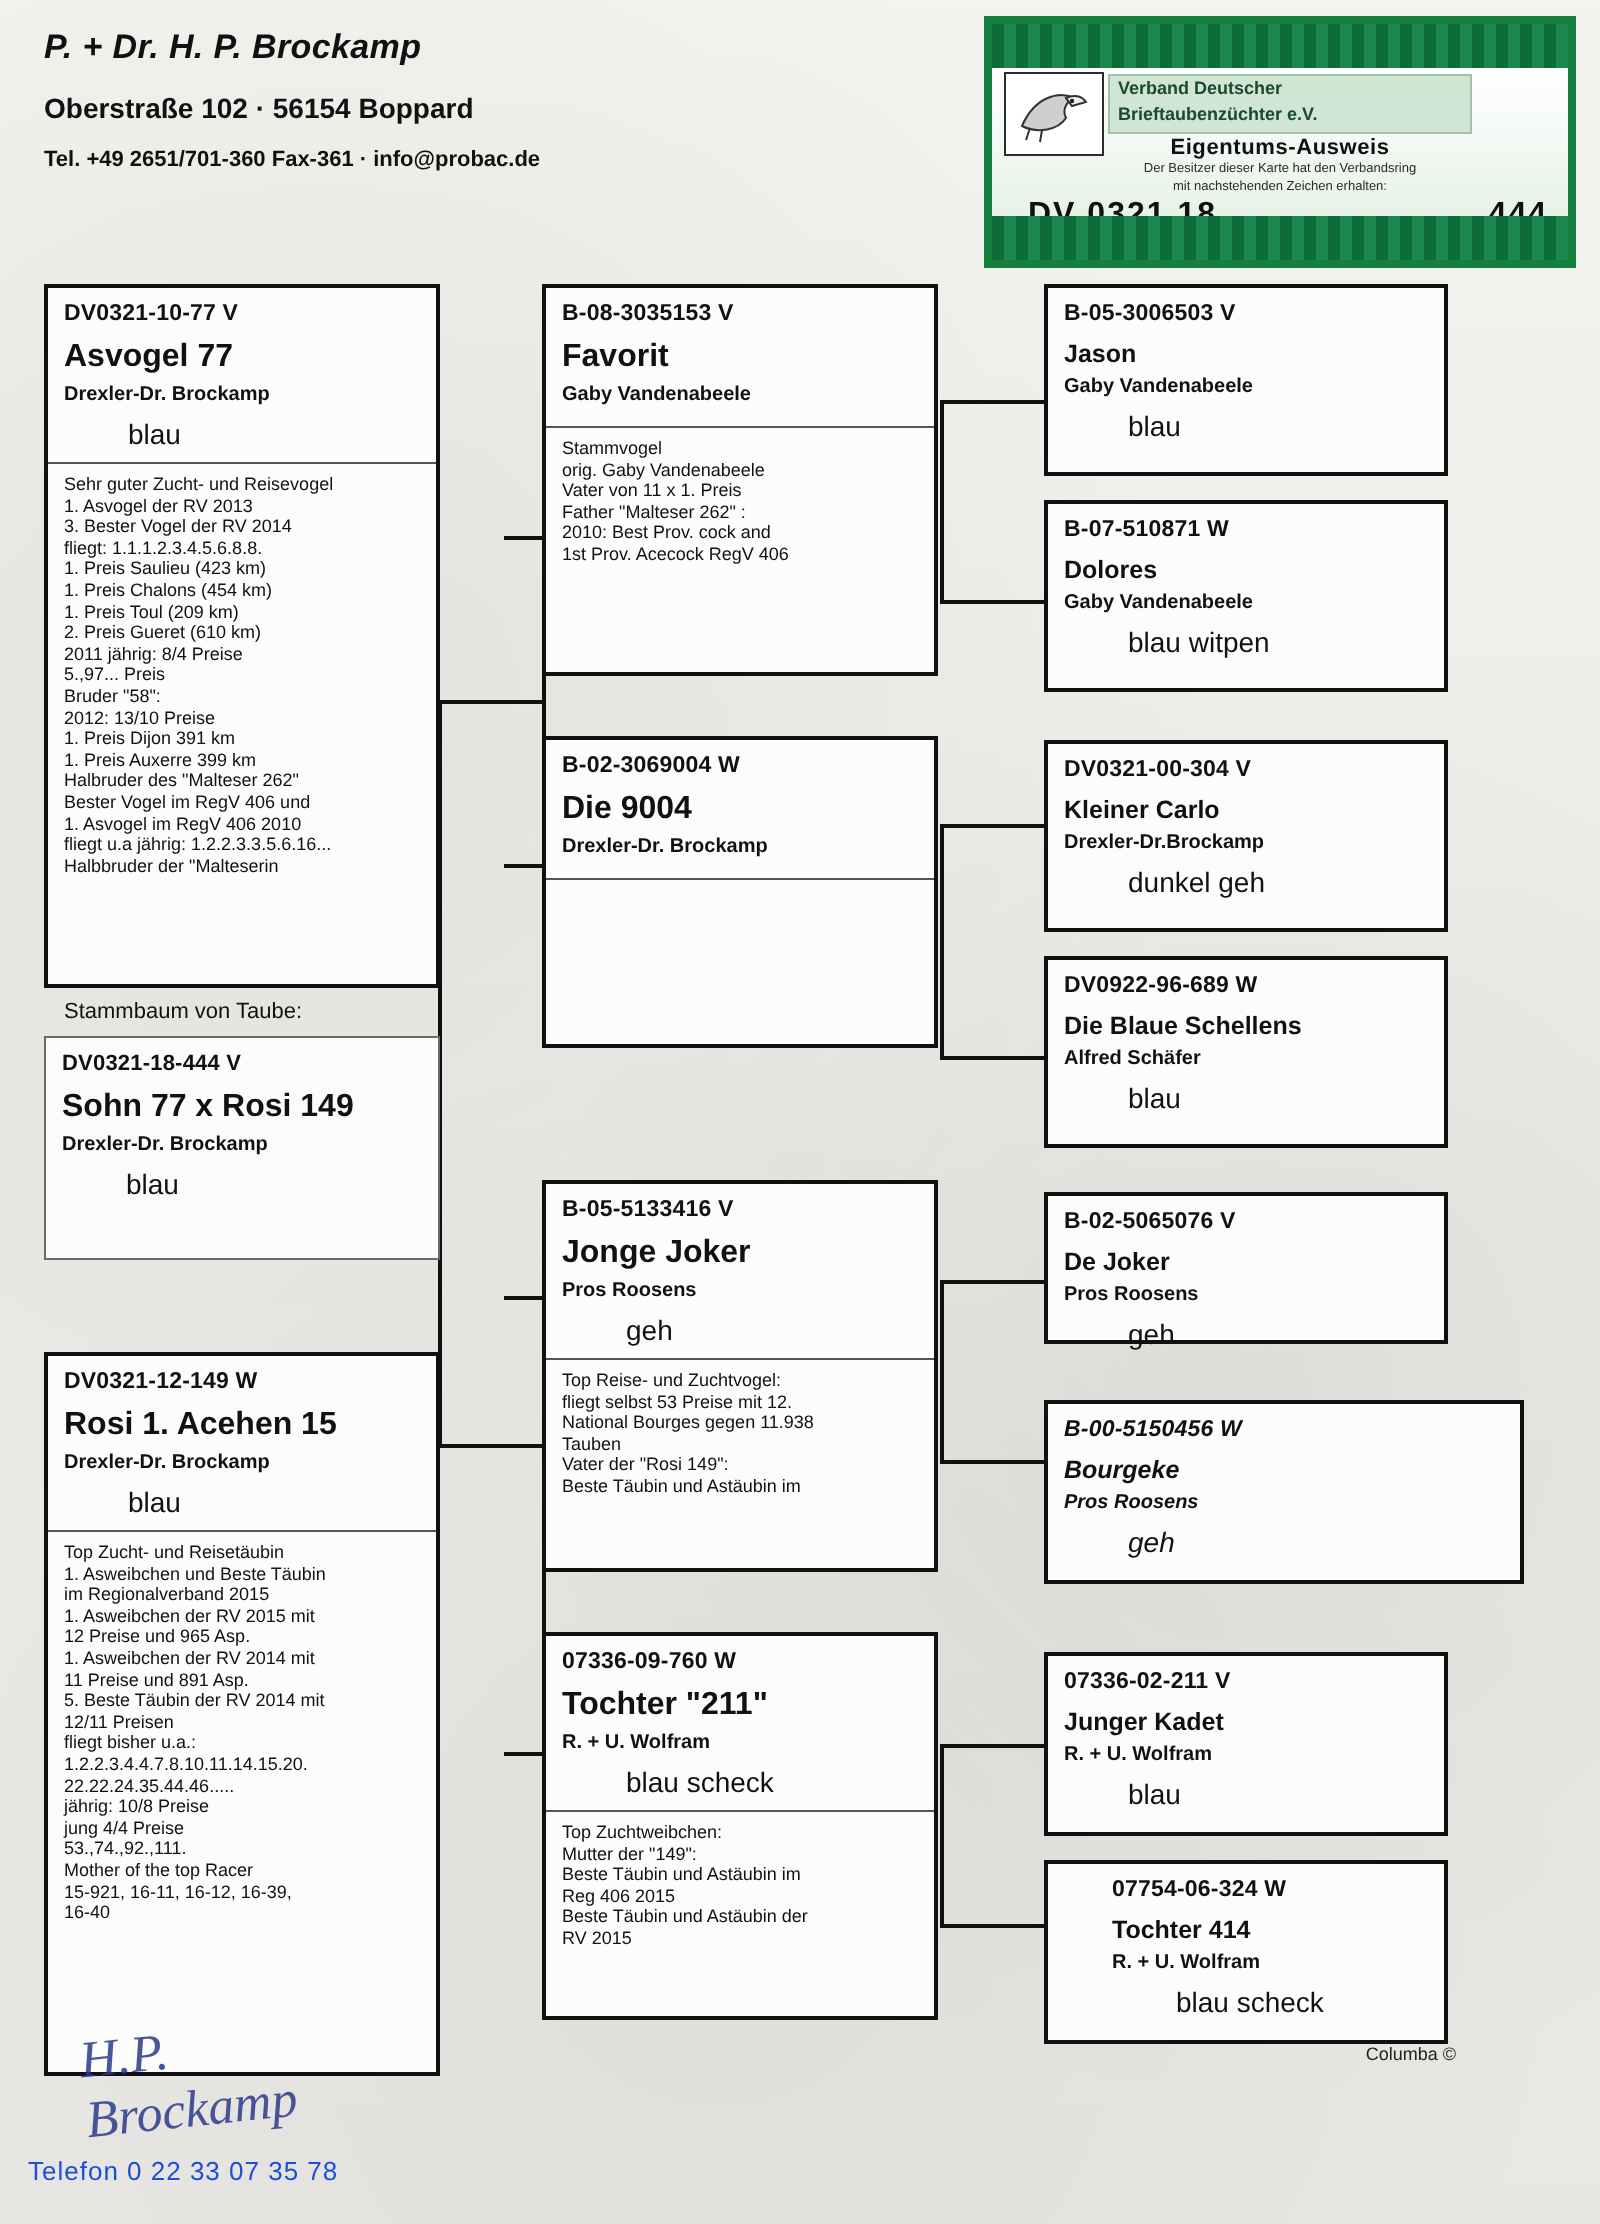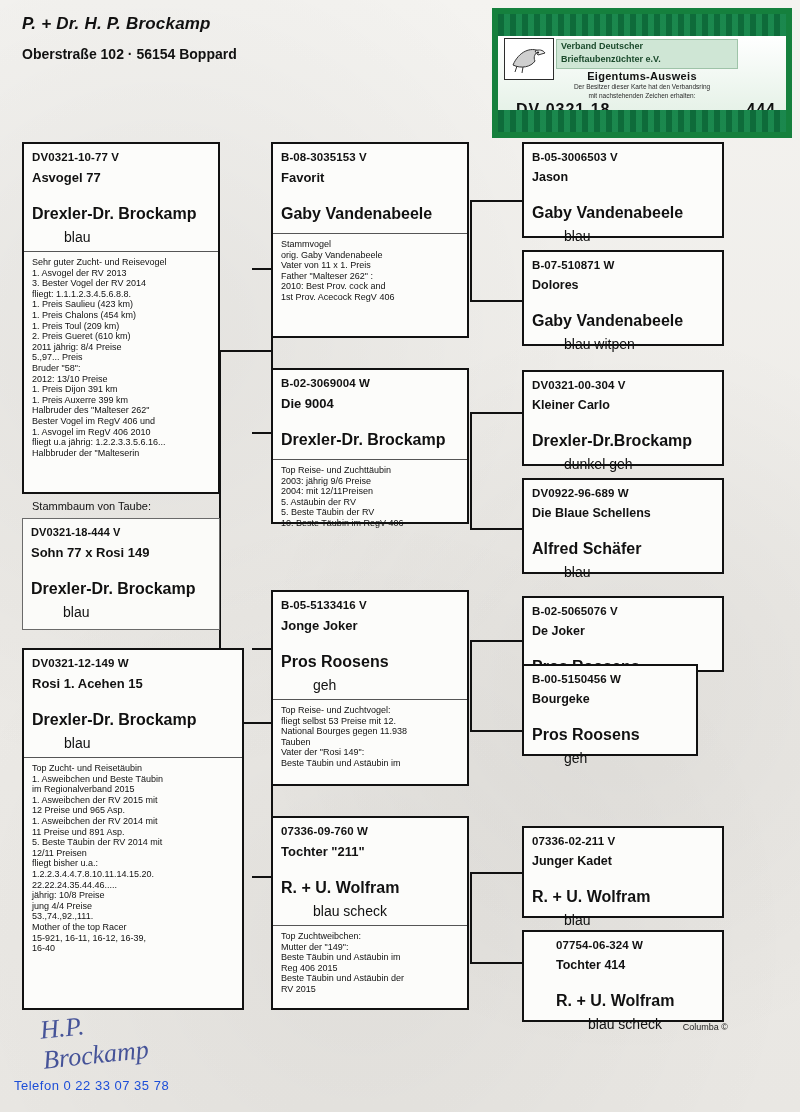"Verband Deutscher" .card { border: 6px solid #15803d -> 4px solid #15803d }
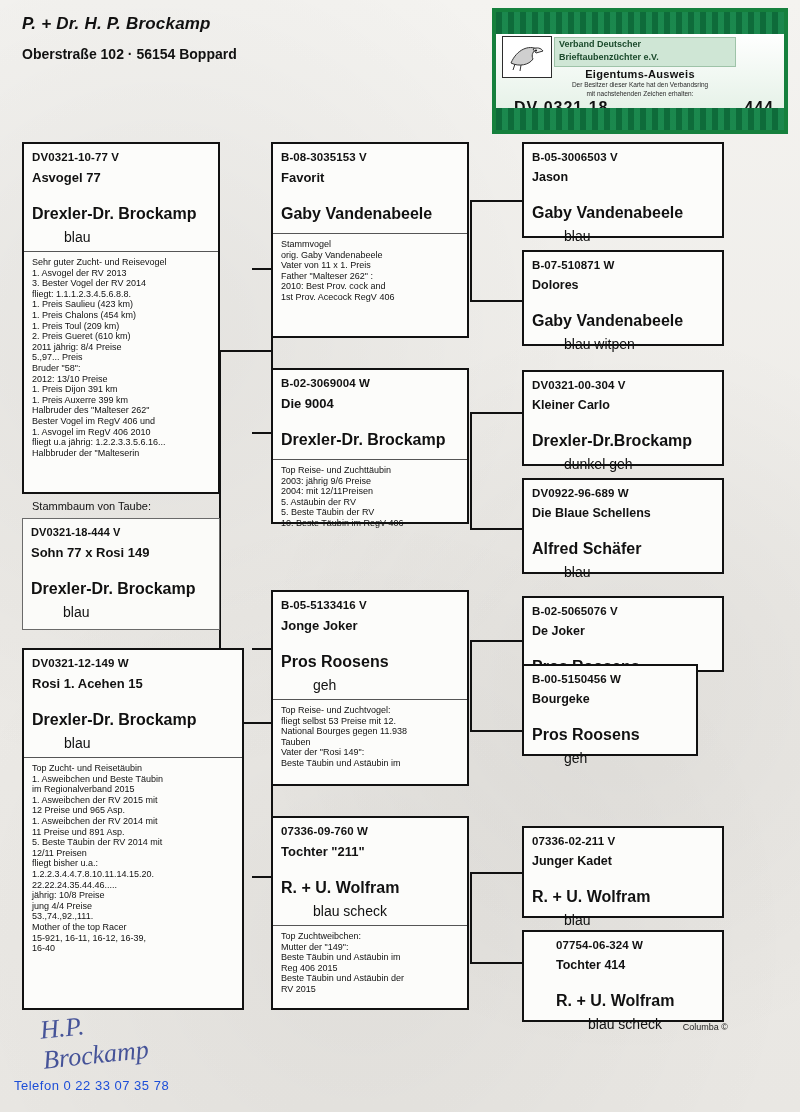"Tel. +49 2651/701-360 Fax-361 ·" div.l3 { html: none -> <div>Tel. +49 2651/701-360 Fax-361 · info@probac.de</div> }
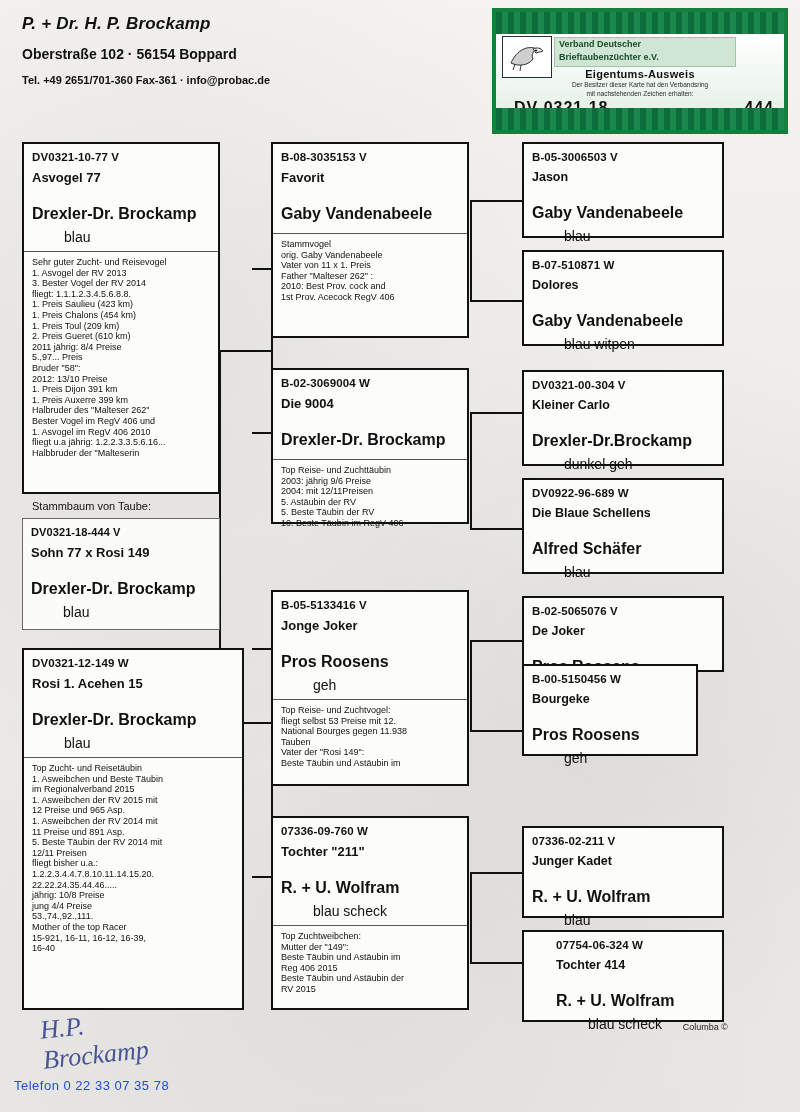"Asvogel 77" .box .name { font-size: 13px -> 16px }
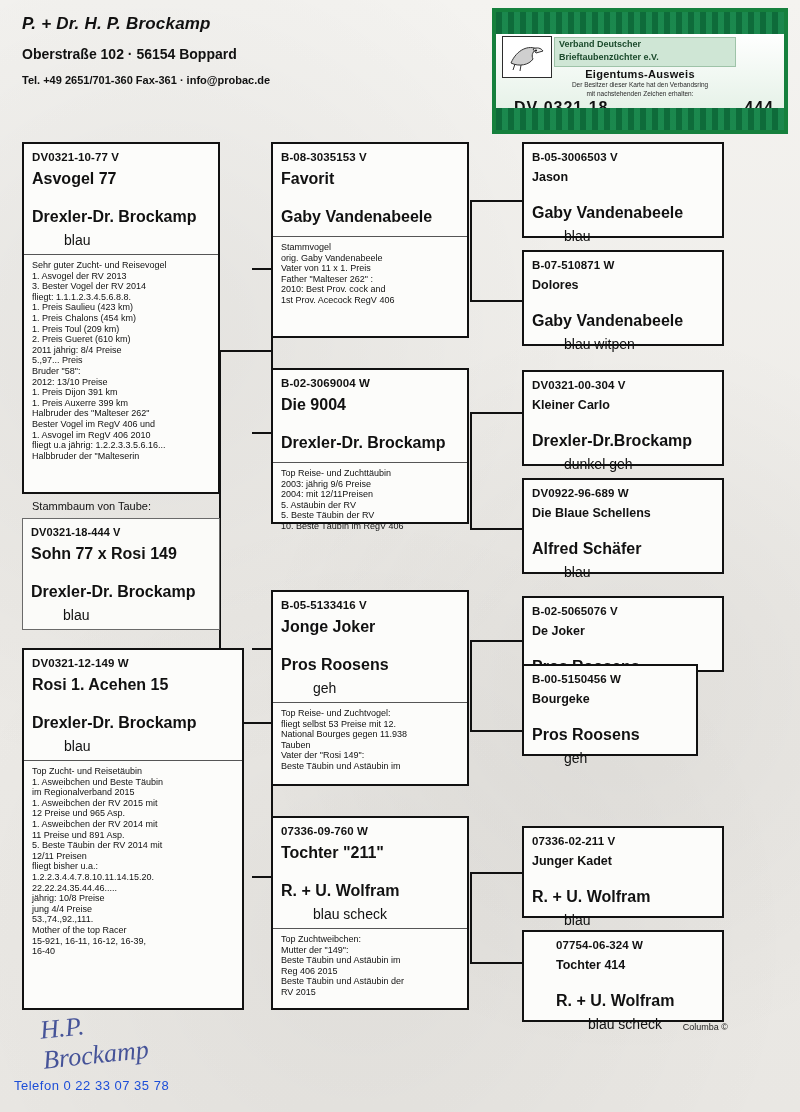"Drexler-Dr. Brockamp" .box .breeder { font-size: 16px -> 10px; margin-top: 20px -> 4px }
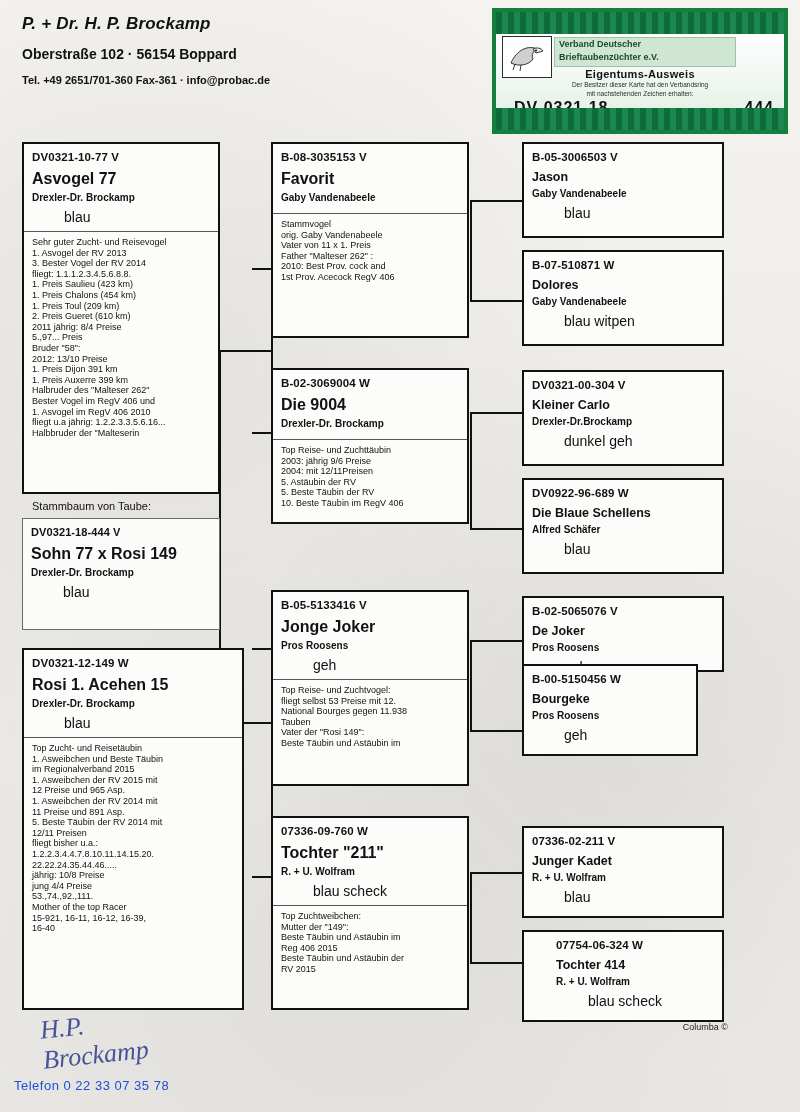"Top Reise- und Zuchttäubin" div.notes { html: <div>Top Reise- und Zuchttäubin 2003: jährig 9/6 Preise 2004: mit 12/11Preisen 5. Astäubin der RV 5. Beste Täubin der RV 10. Beste Täubin im RegV 406</div> -> none }
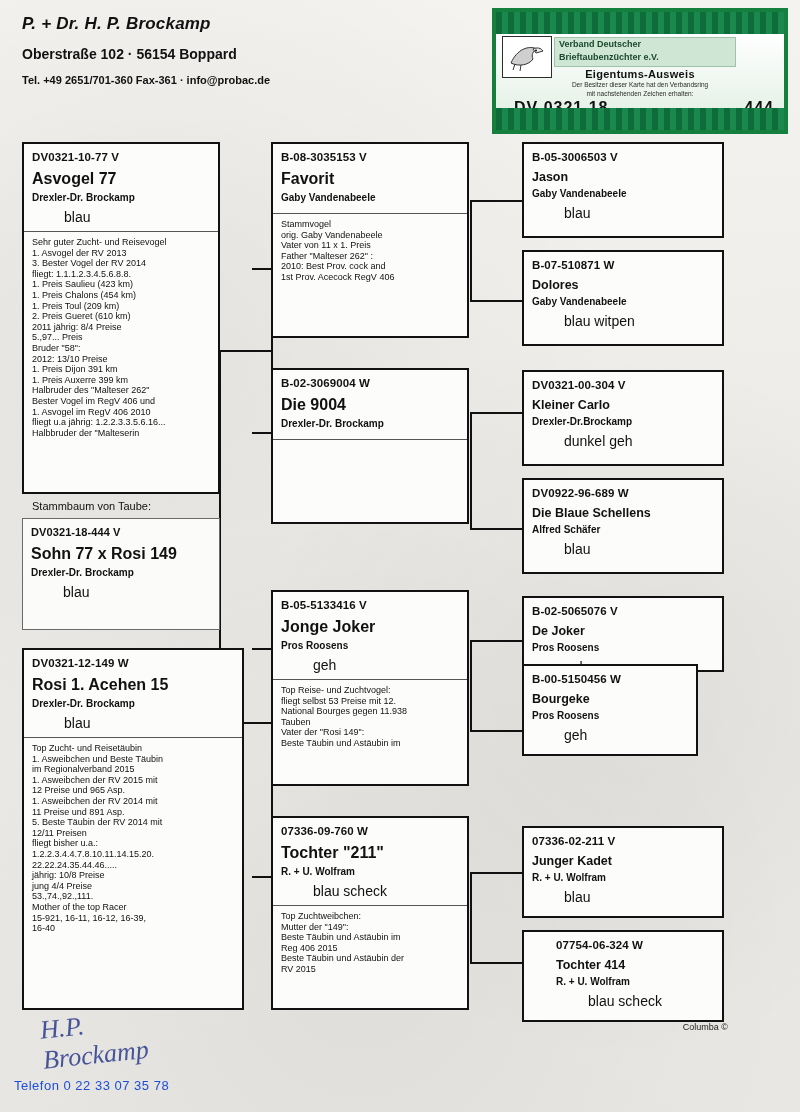"DV0321-12-149 W" div.box { top: 648px -> 676px; width: 222px -> 198px }
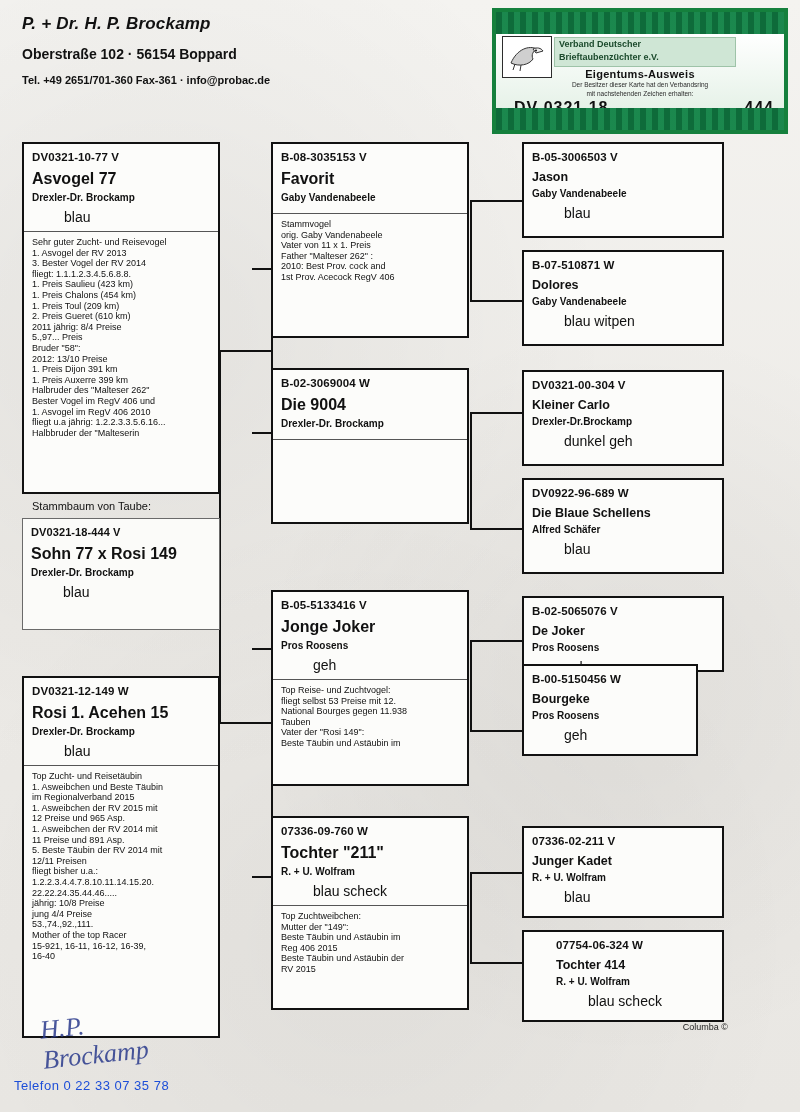"B-00-5150456 W" div.box { font-style: none -> italic; top: 664px -> 700px; width: 176px -> 240px }
